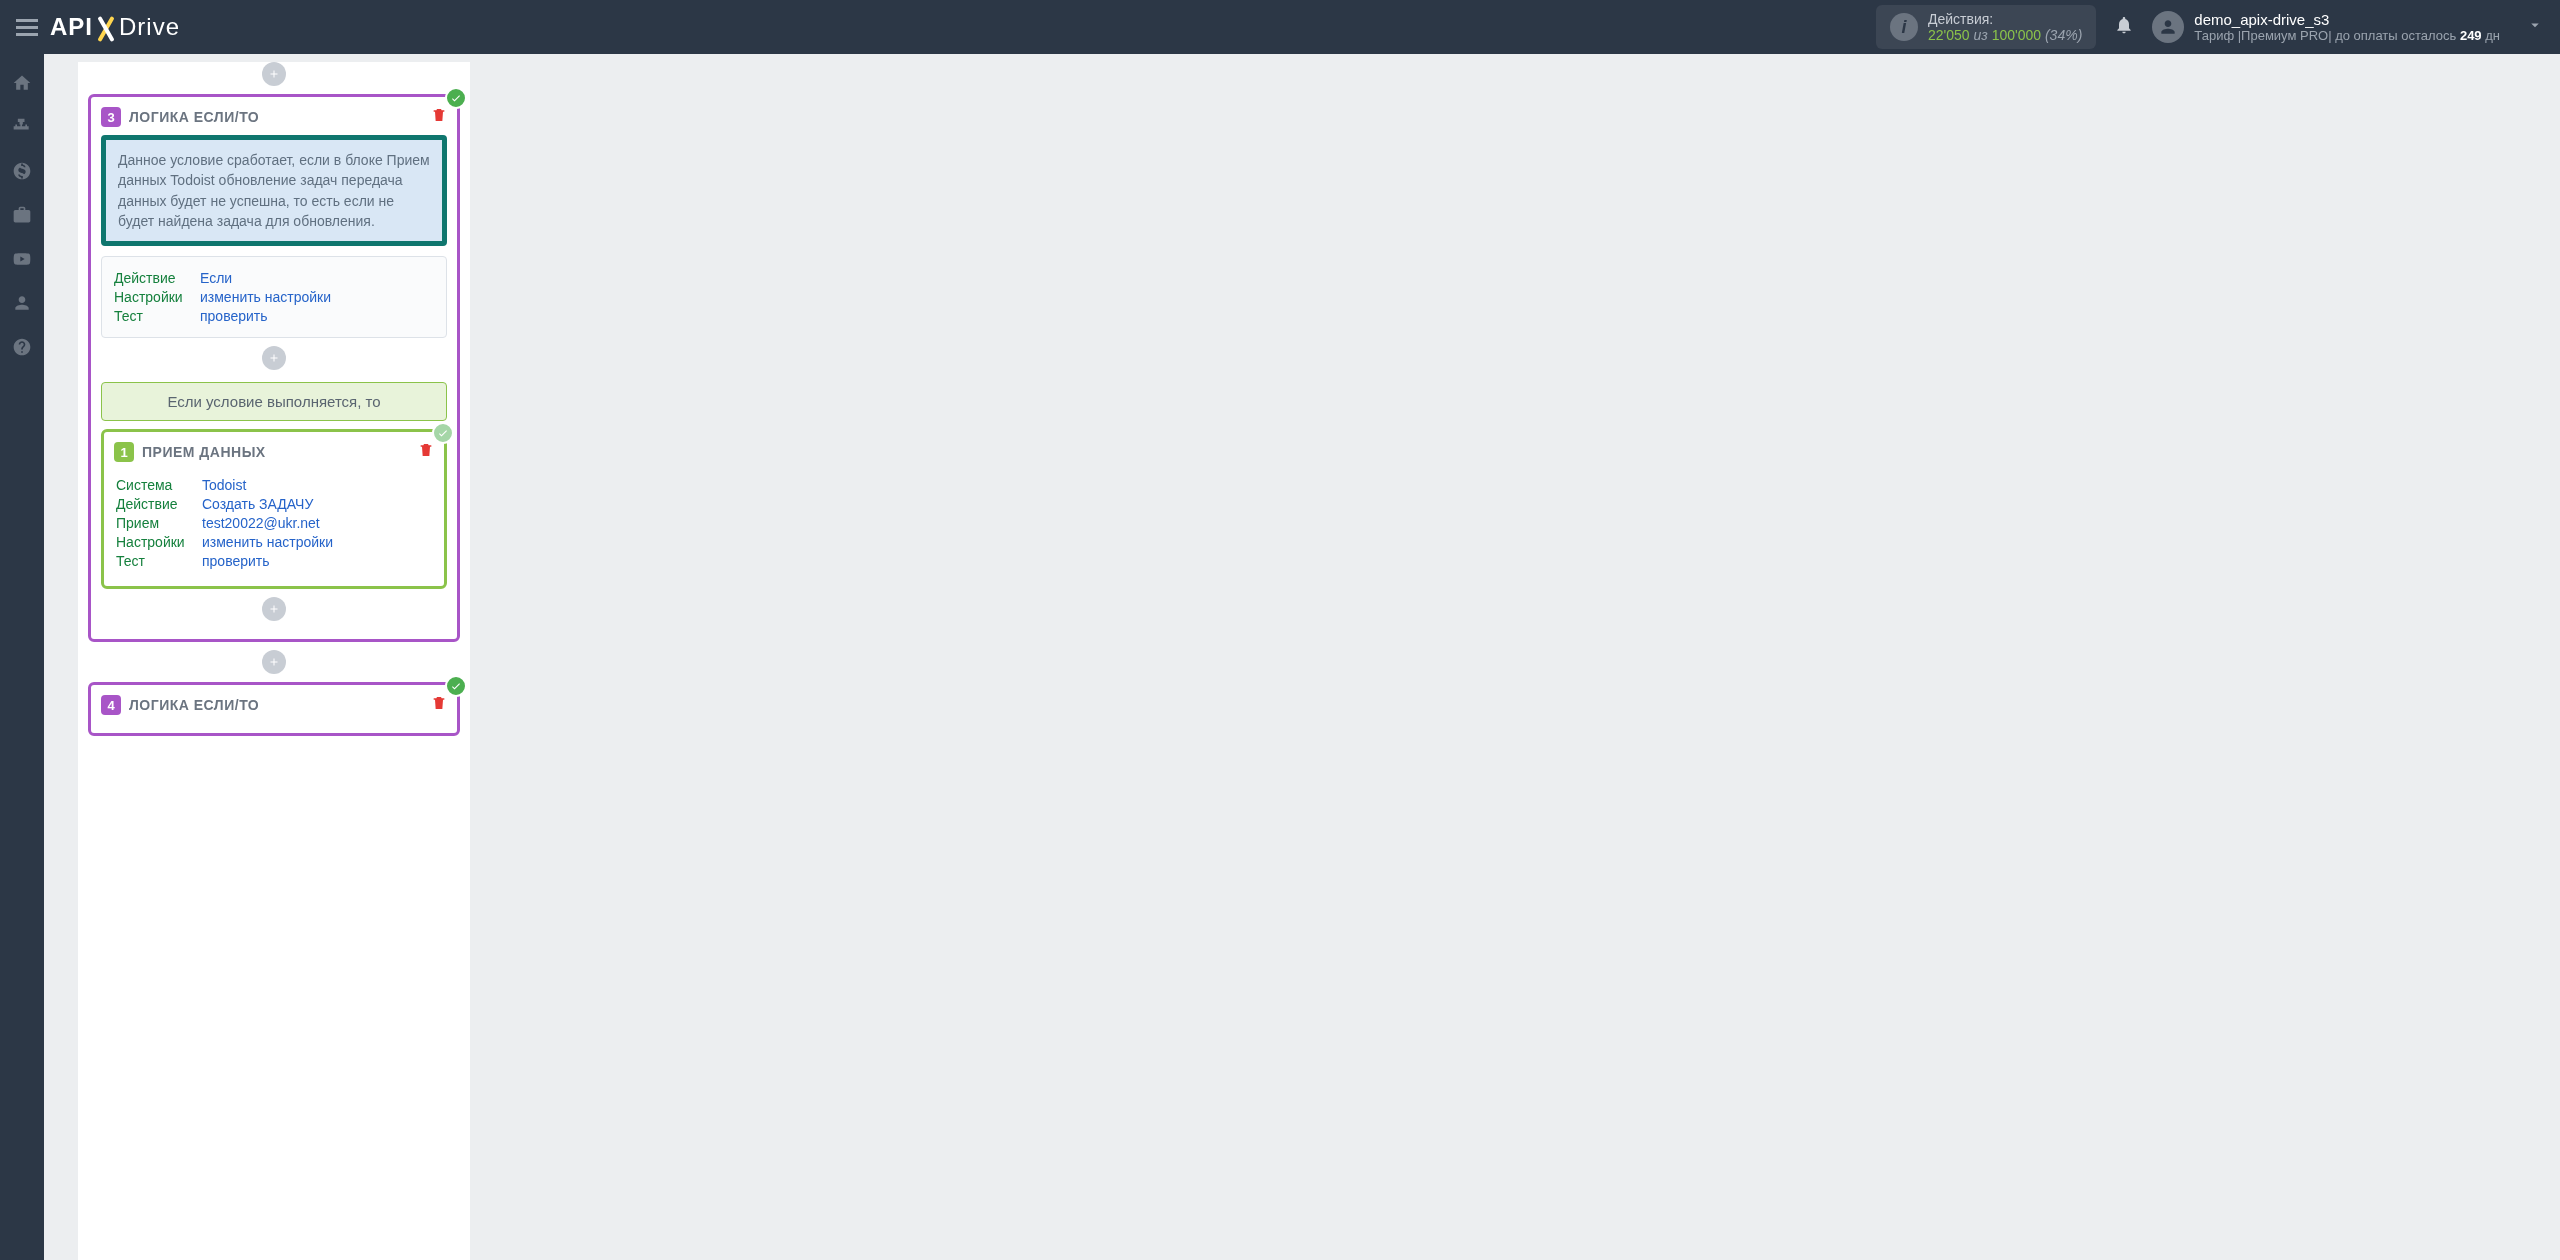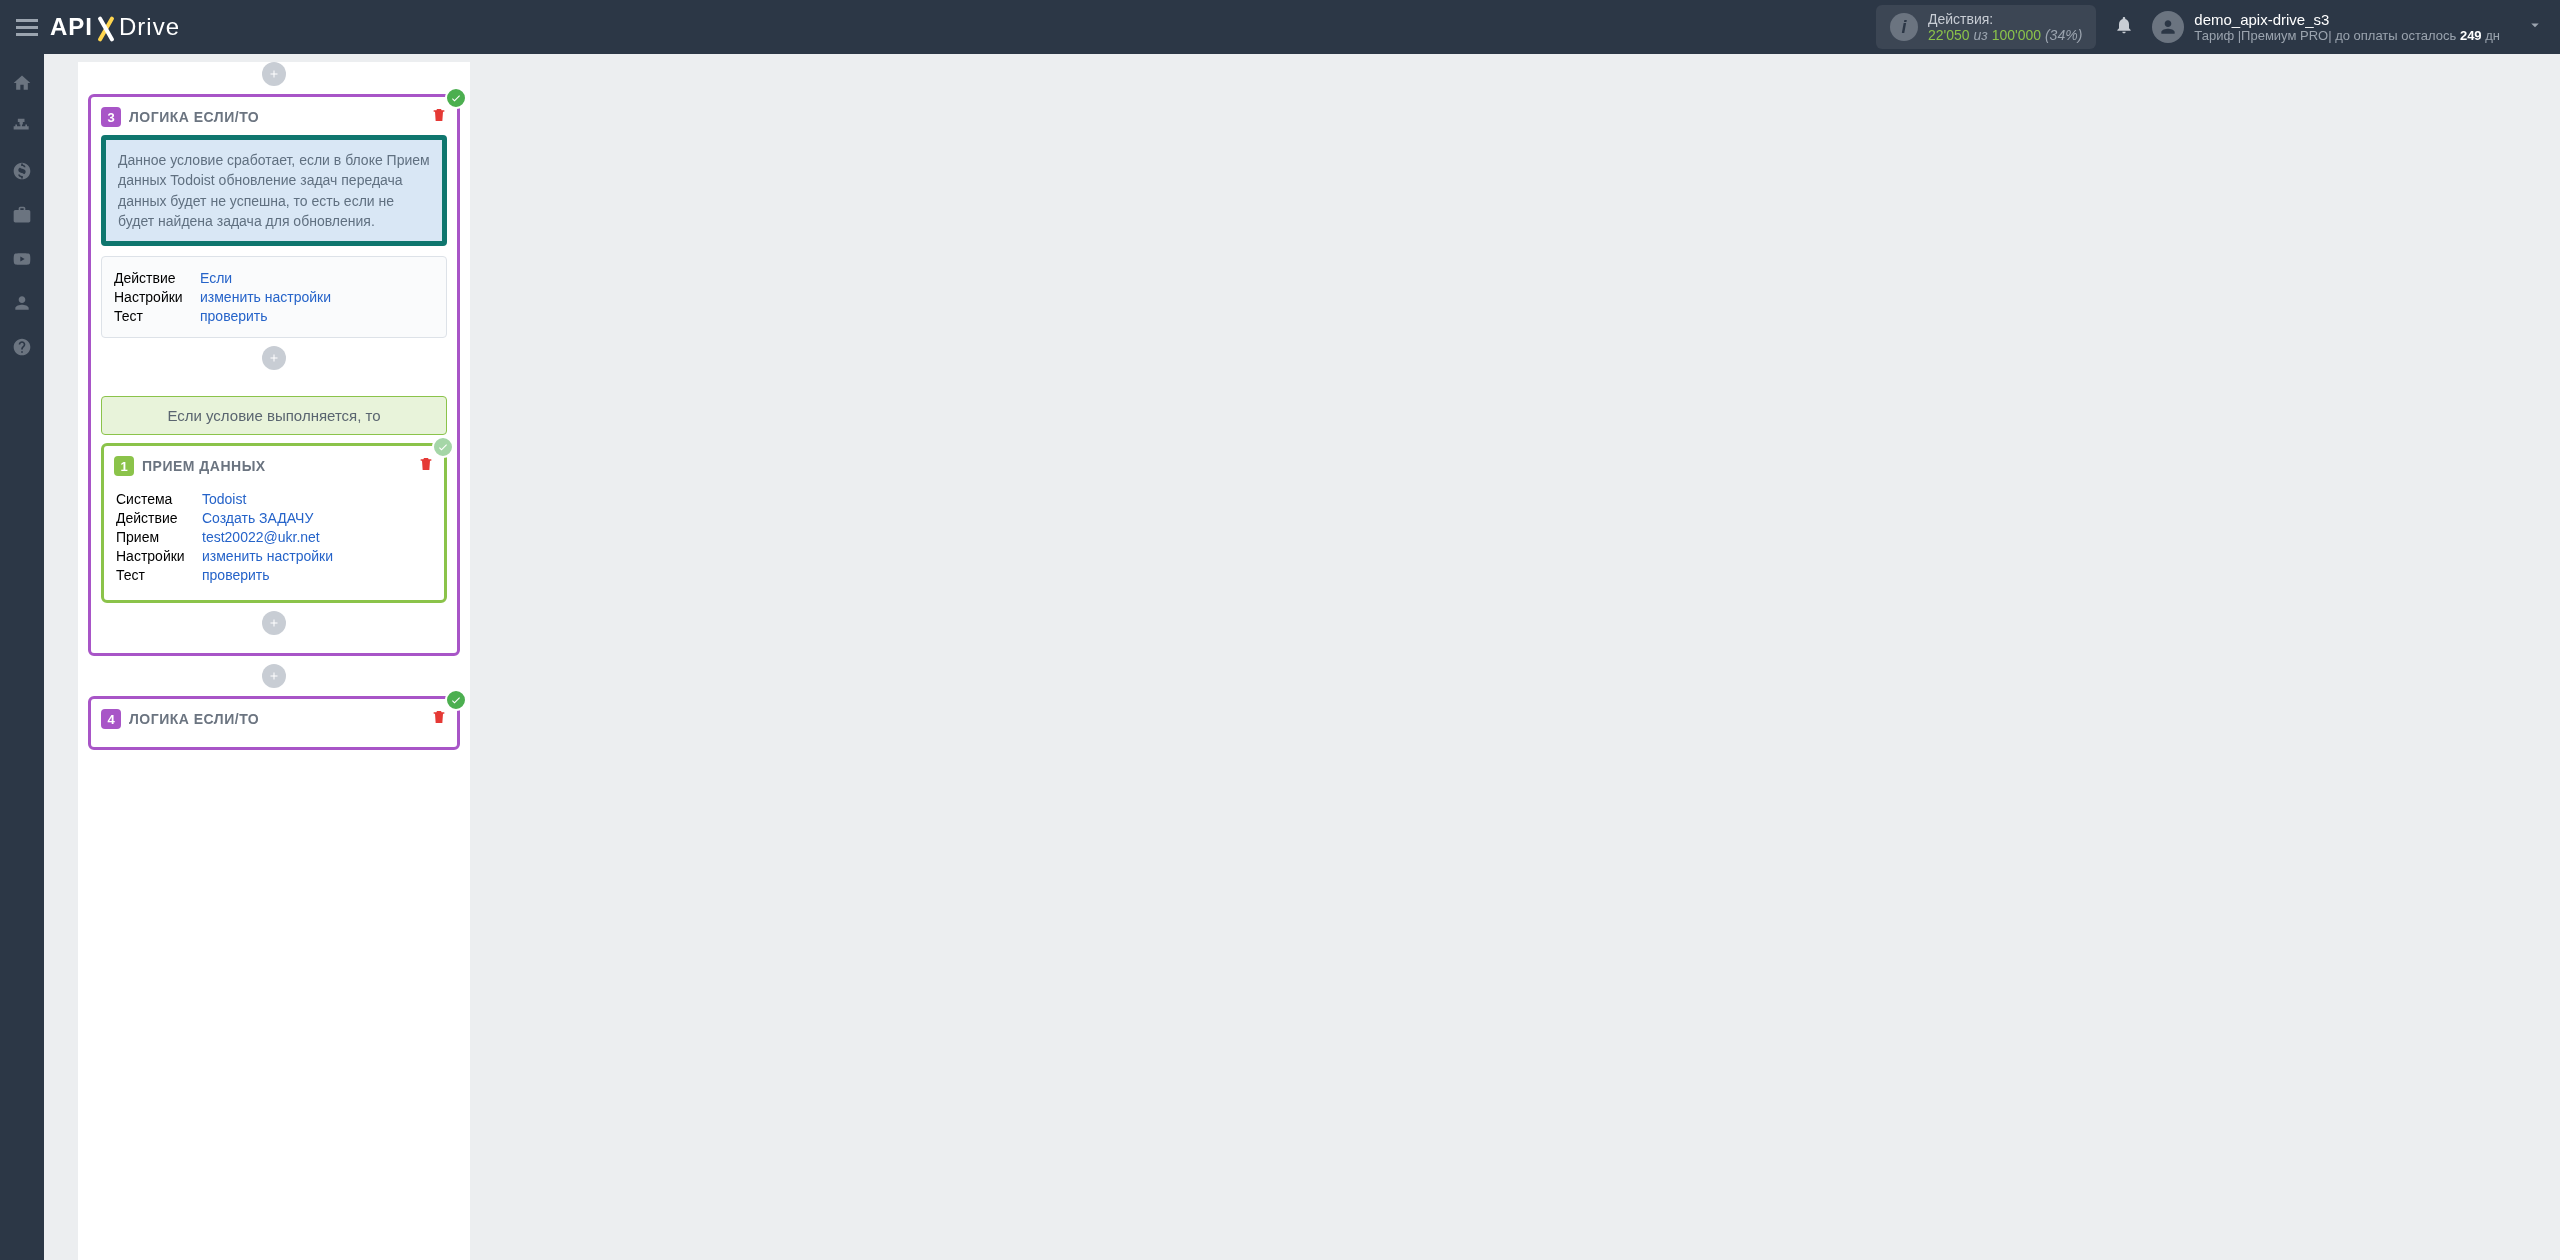"Действие" .field-label { color: #000000 -> #15803d }
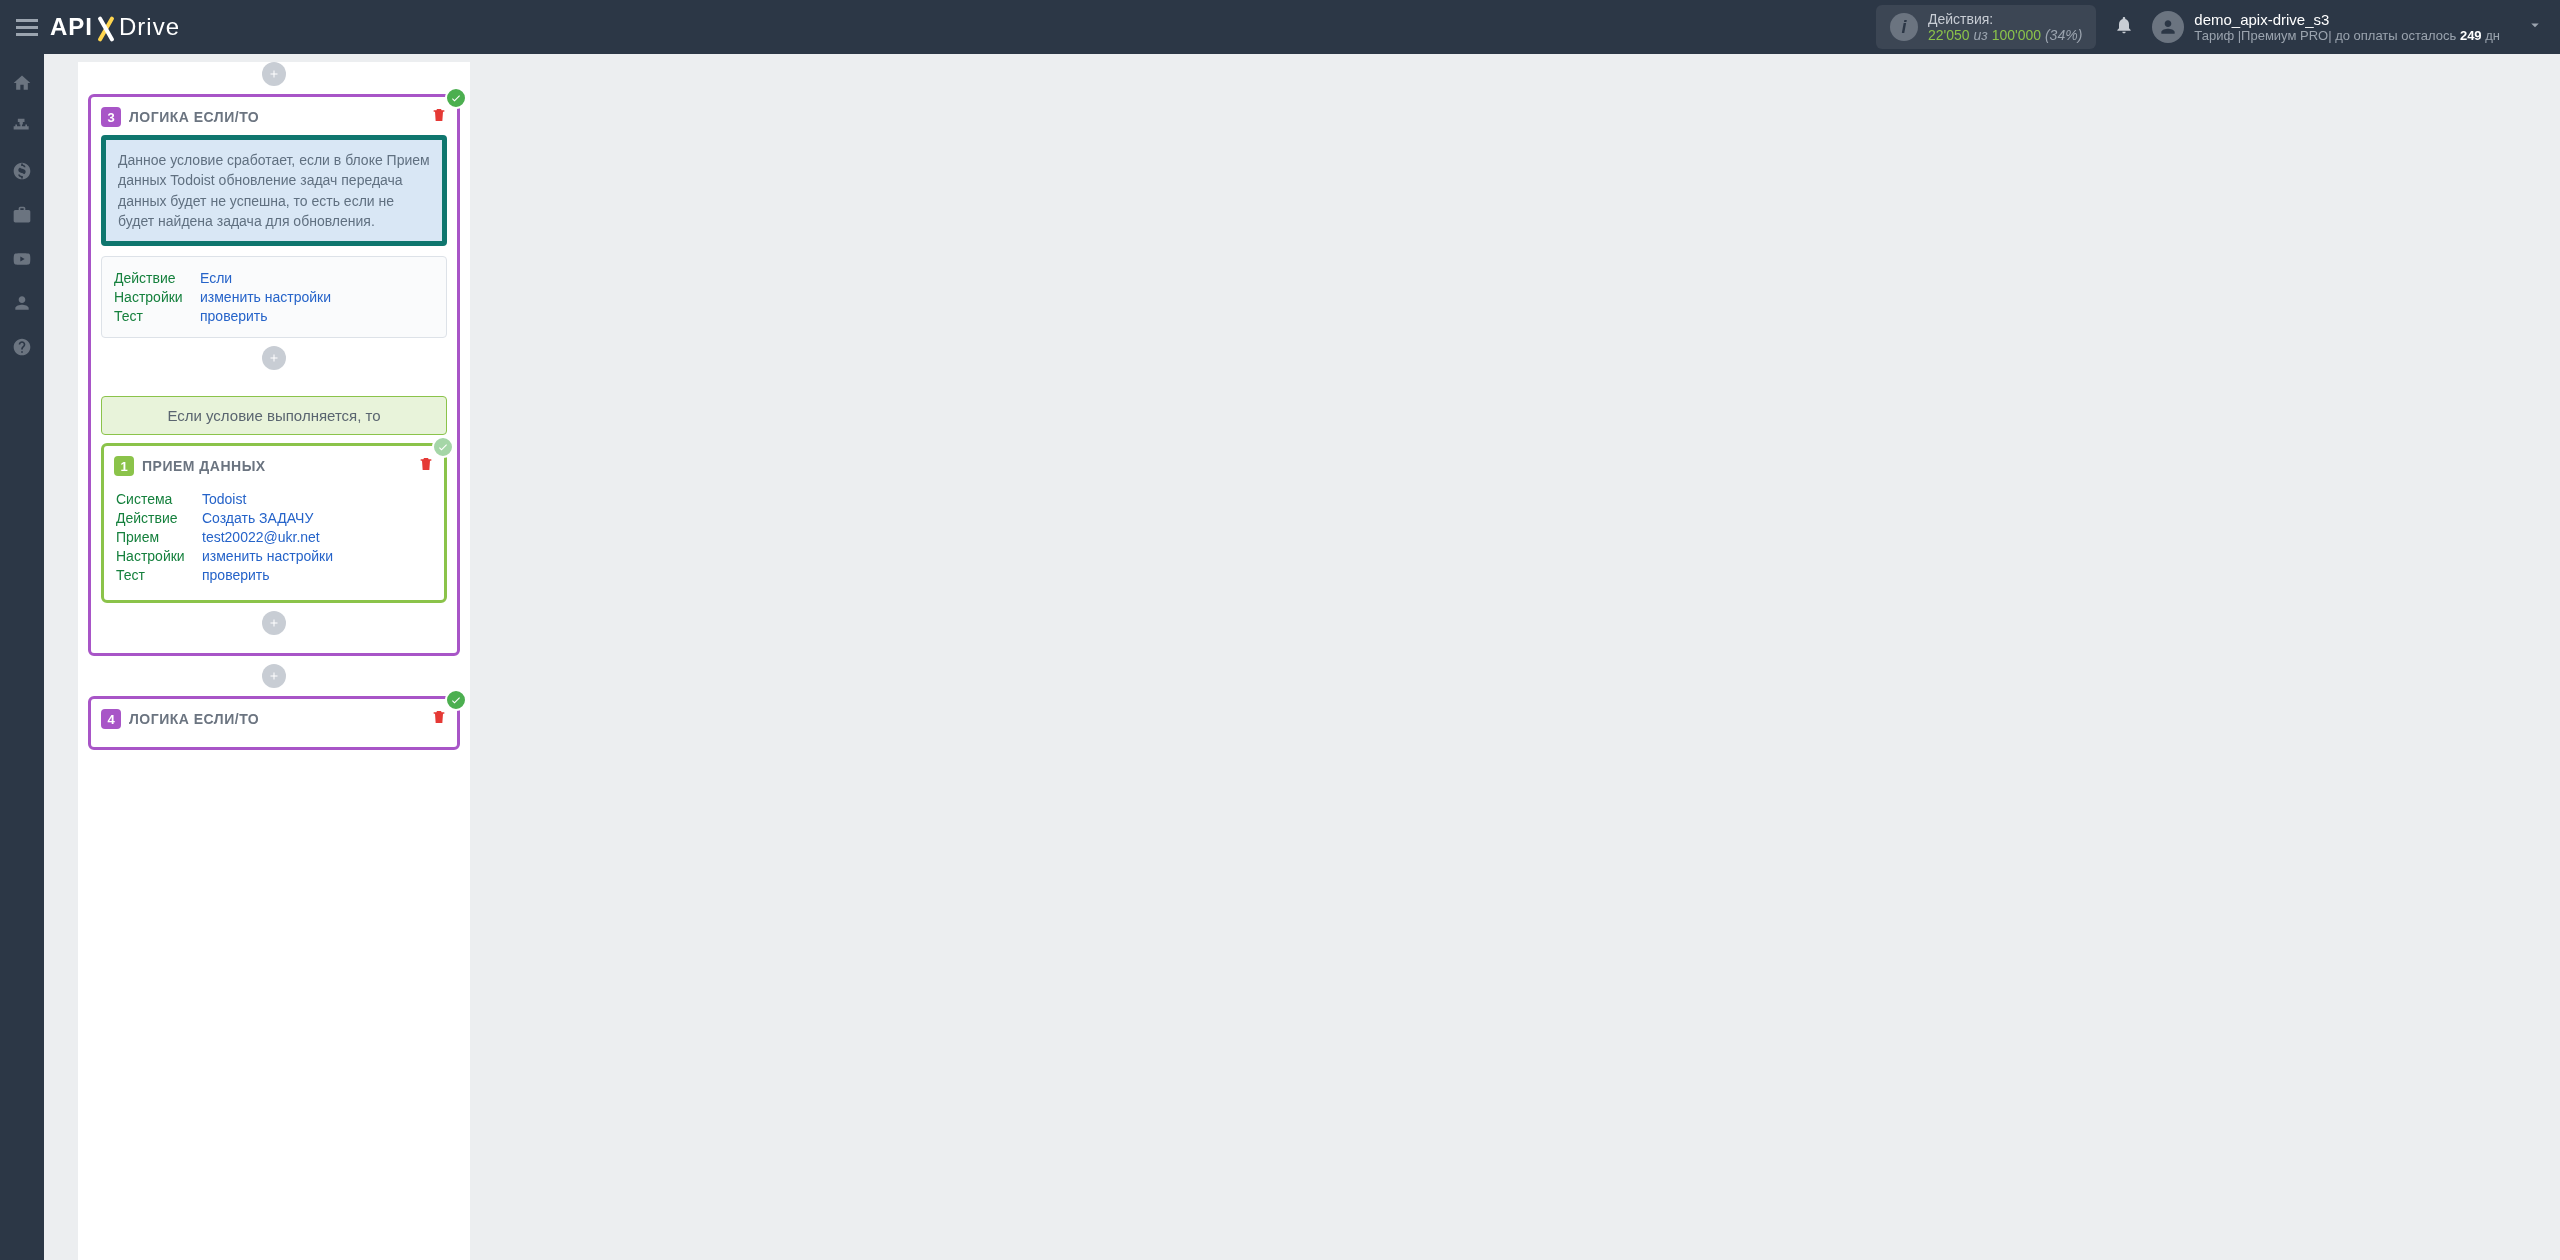"Если условие выполняется, то" .cond-box { margin-top: 26px -> 12px }
